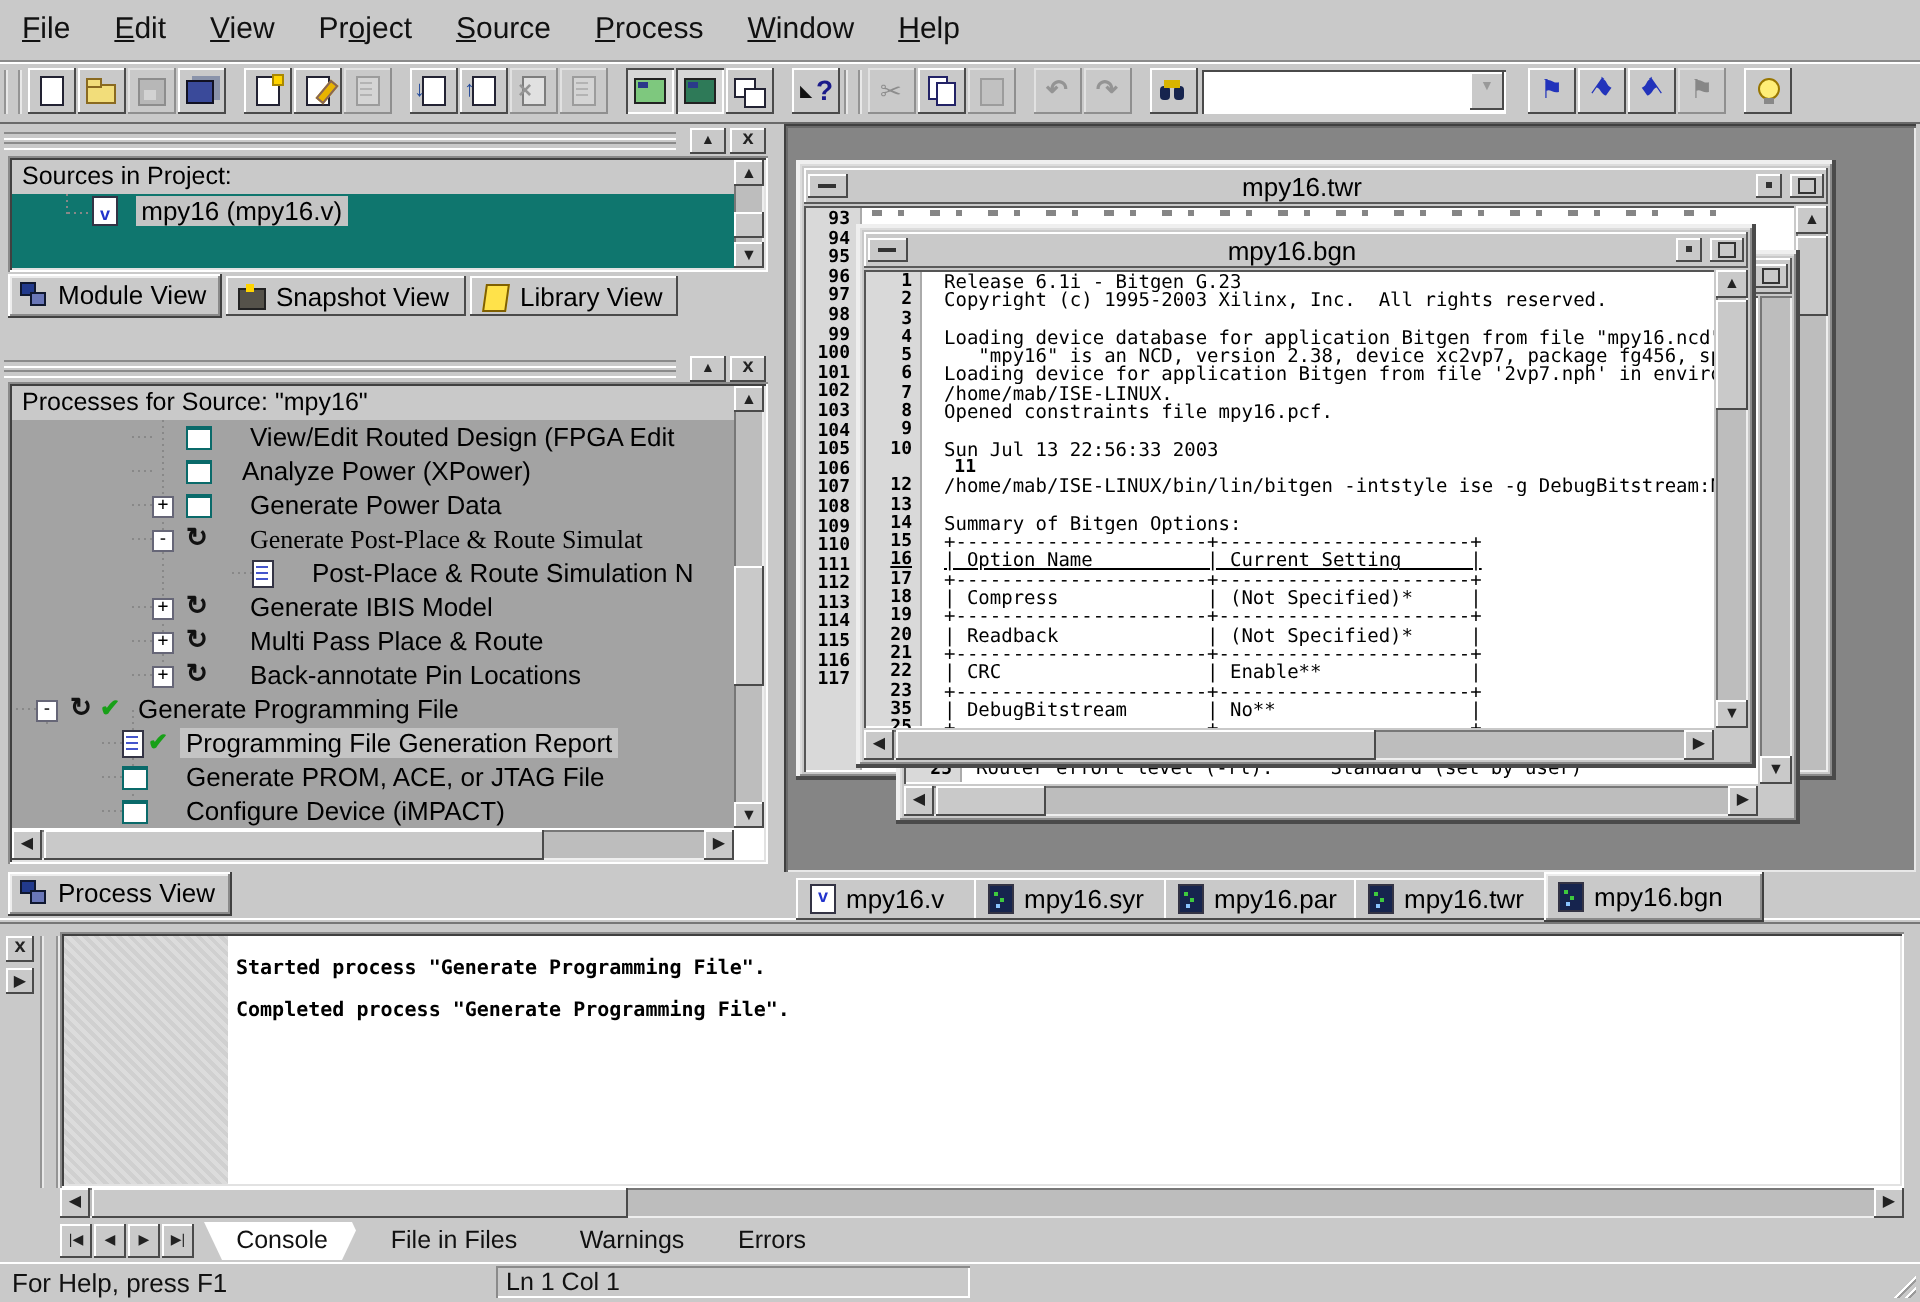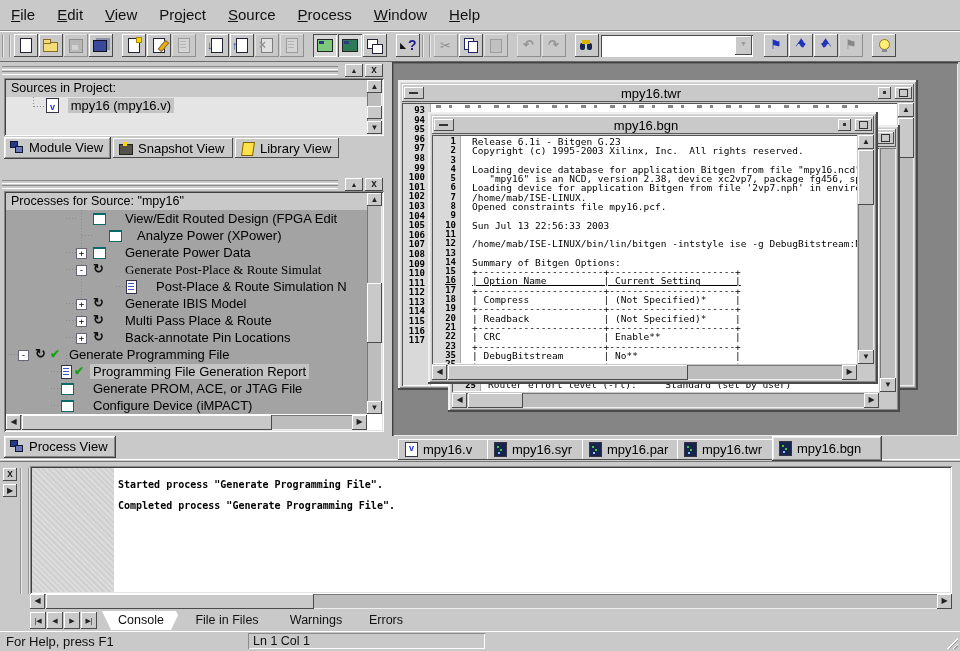"mpy16 (mpy16.v)" div.abs { background: #e5e5e5 -> #0f766e }
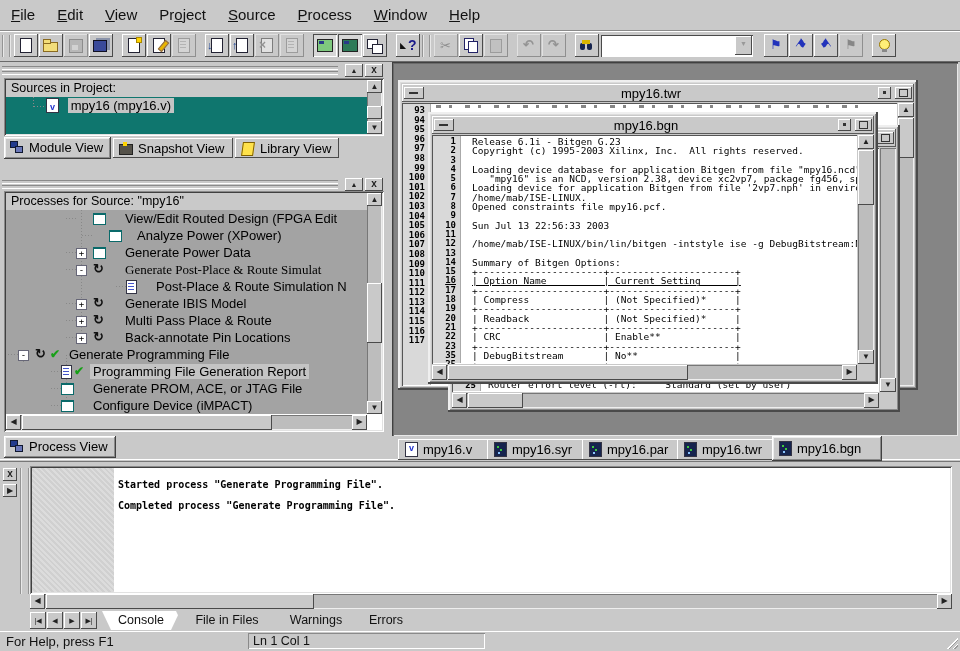"Analyze Power (XPower)" div.trow { margin-left: 16px -> none }
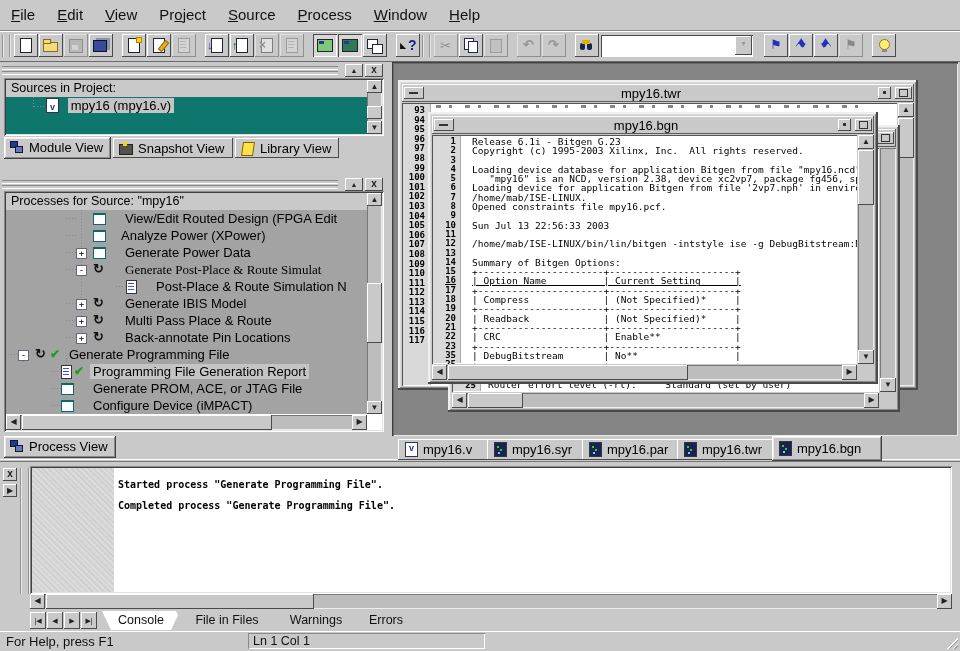"11" div { margin-left: none -> 32px }
